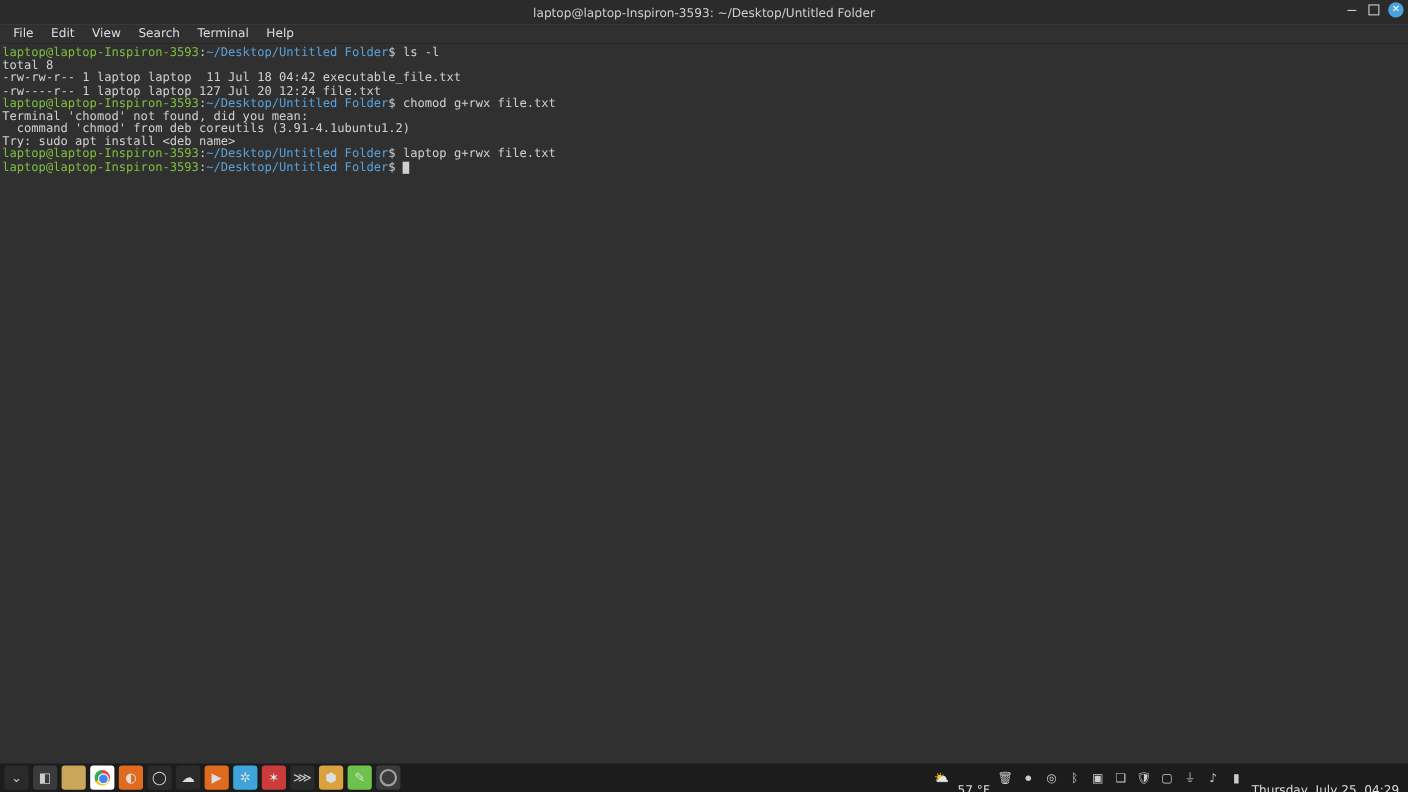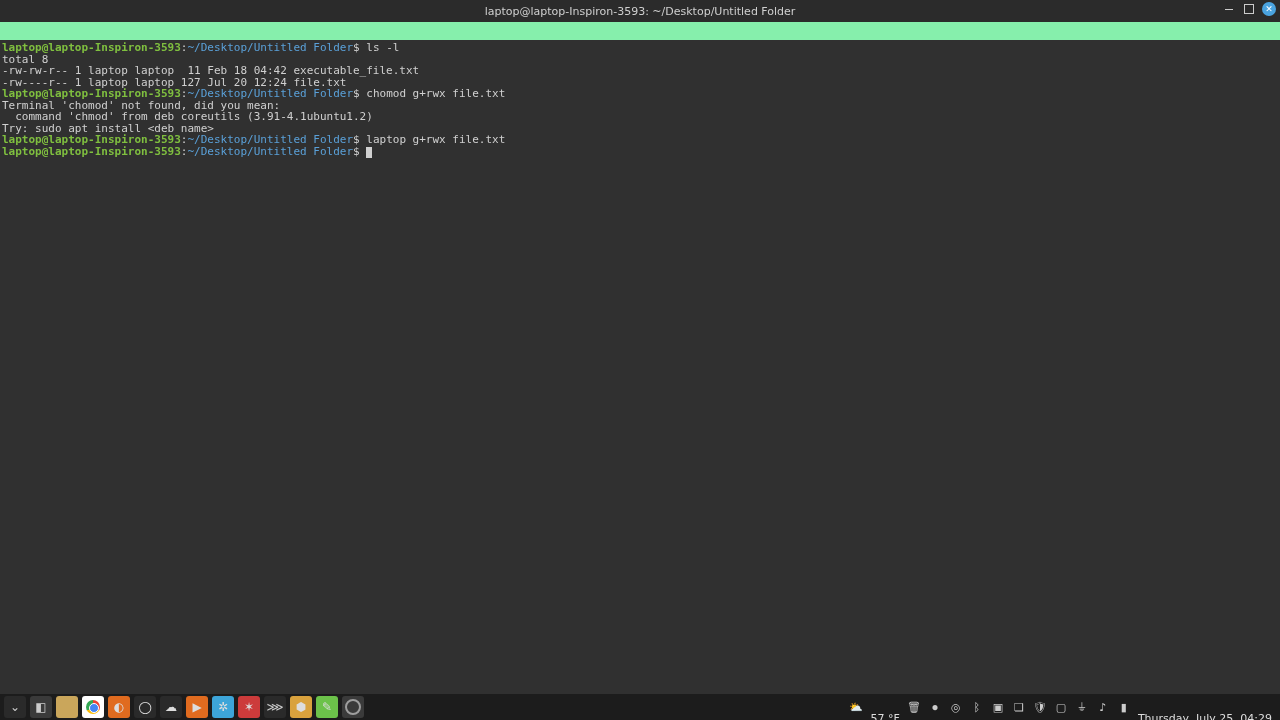"laptop@laptop-Inspiron-3593:" .term-window { background: #86efac -> #3b82f6 }
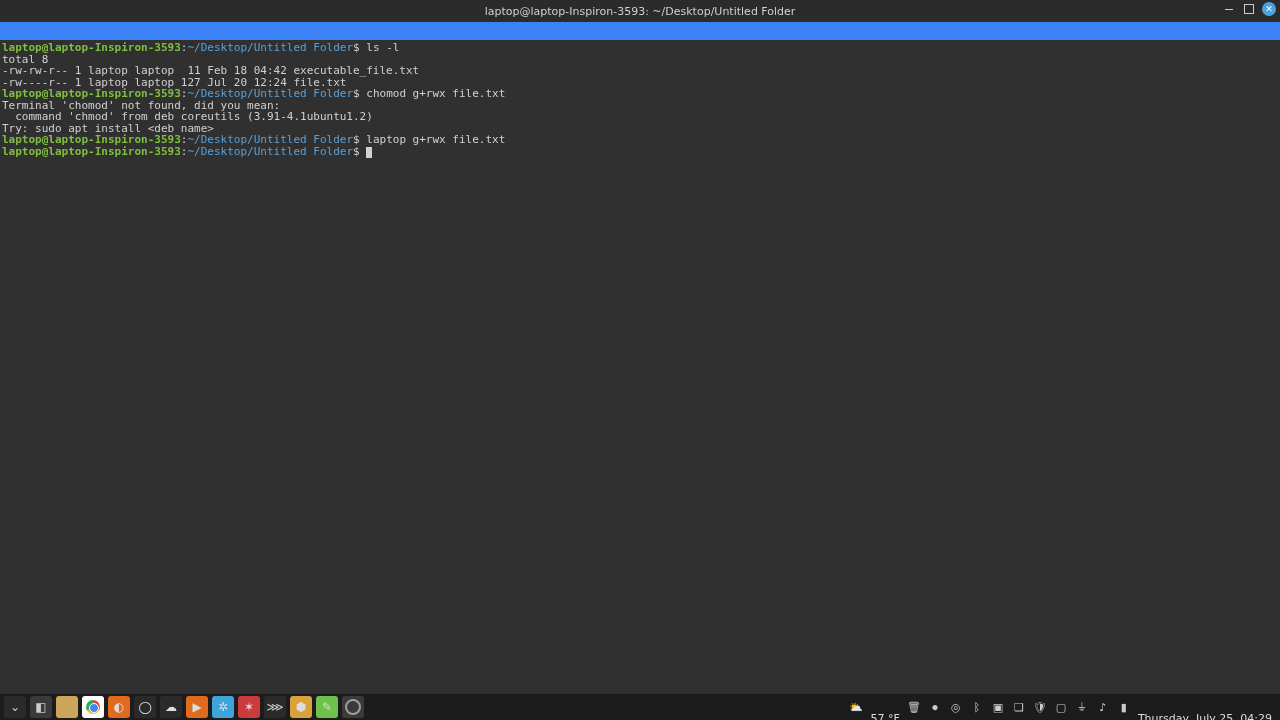"File" div.menubar { html: none -> <div> <div>File</div> <div>Edit</div> <div>View</div> <div>Search</div> <div>Terminal</div> <div>Help</div> </div> }
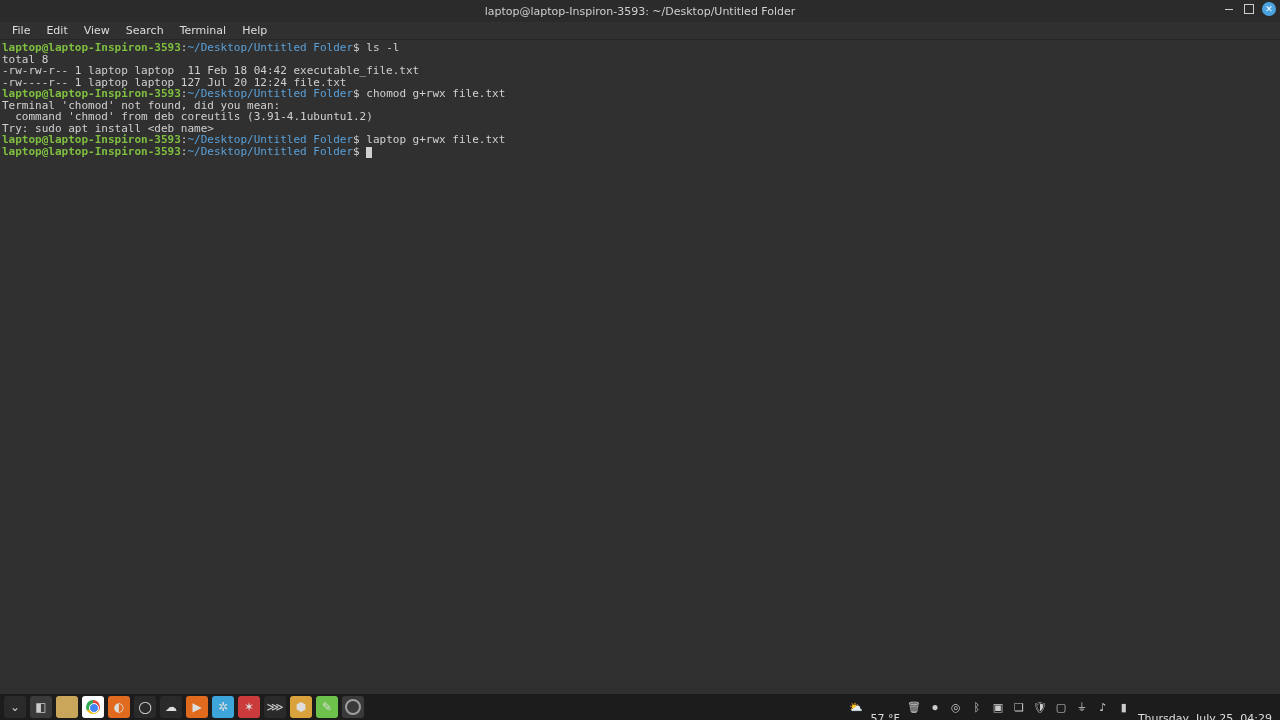"laptop@laptop-Inspiron-3593" .pu { font-weight: bold -> normal }
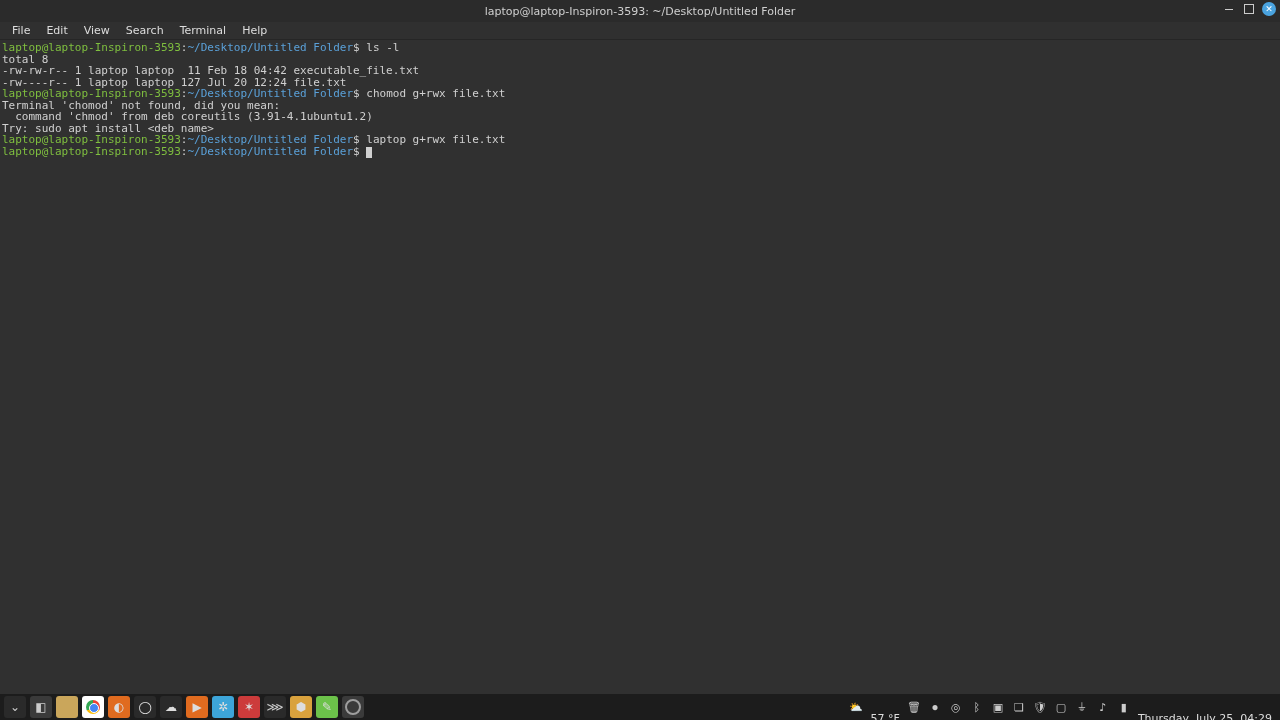"-rw-rw-r-- 1 laptop laptop 11" span.pd { text: Feb -> Jul }
